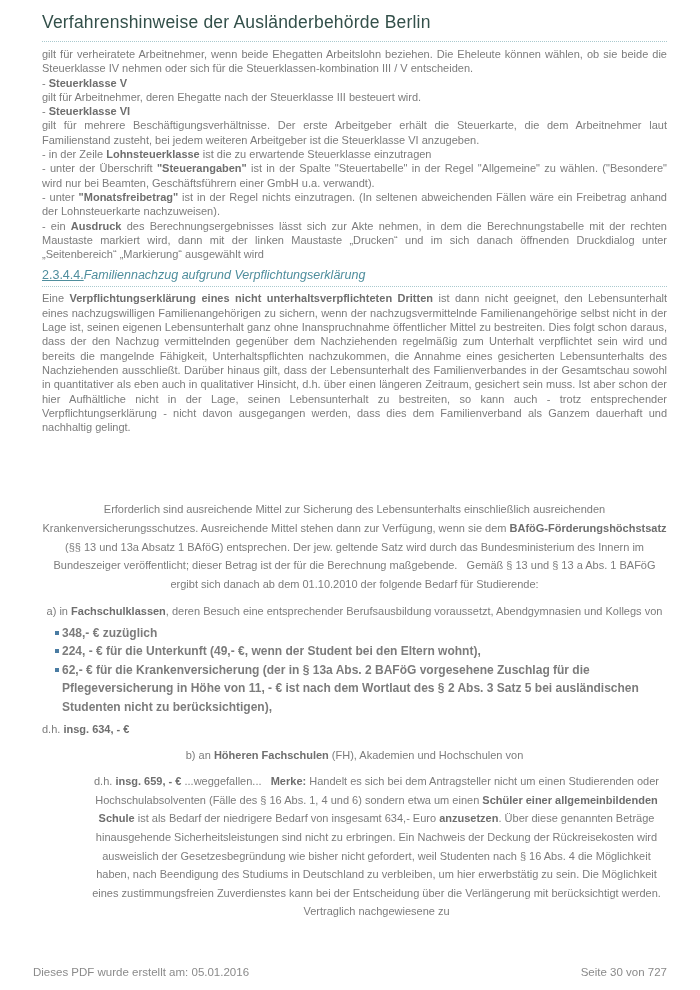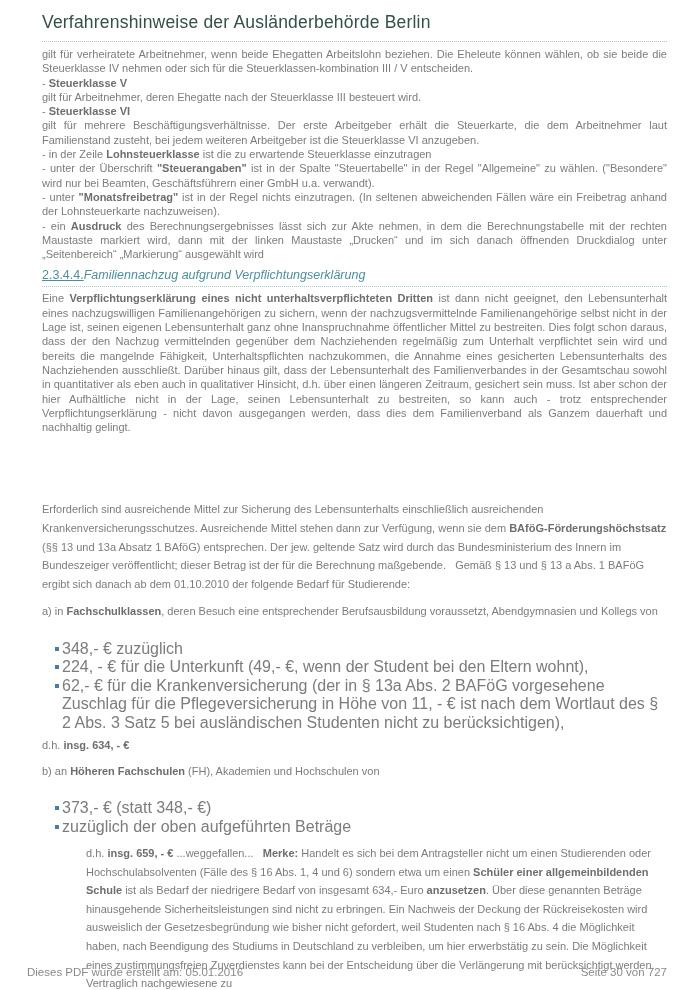"Erforderlich sind ausreichende Mittel" .loose { text-align: left -> center }
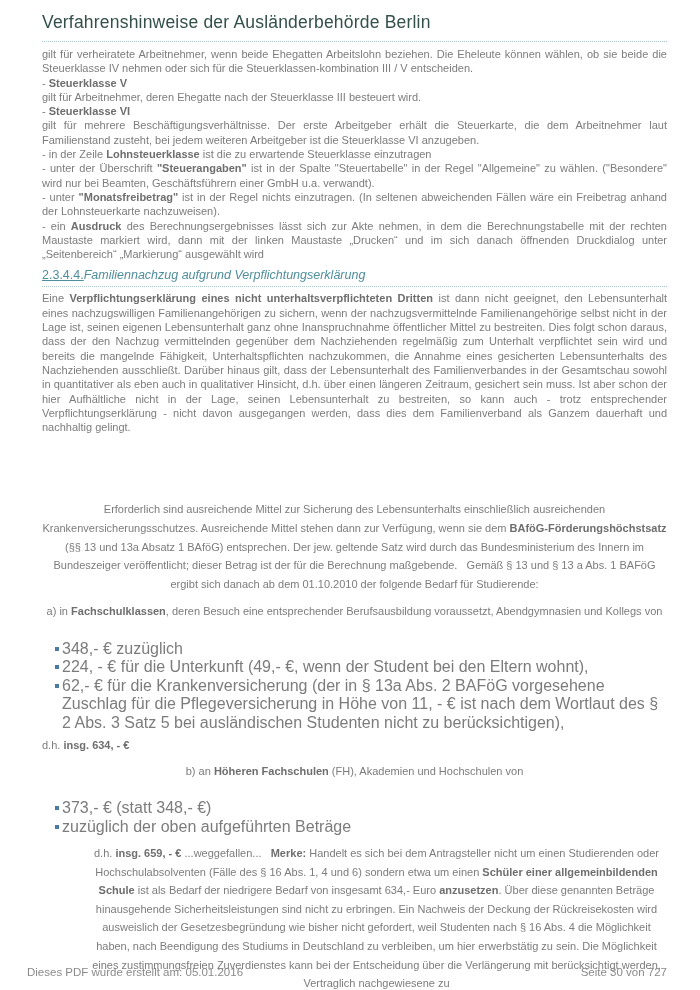"348,- € zuzüglich" .blist { font-size: 16px -> 12px; font-weight: none -> bold; margin: 19px 0 2px 13px -> 3px 0 2px 13px }
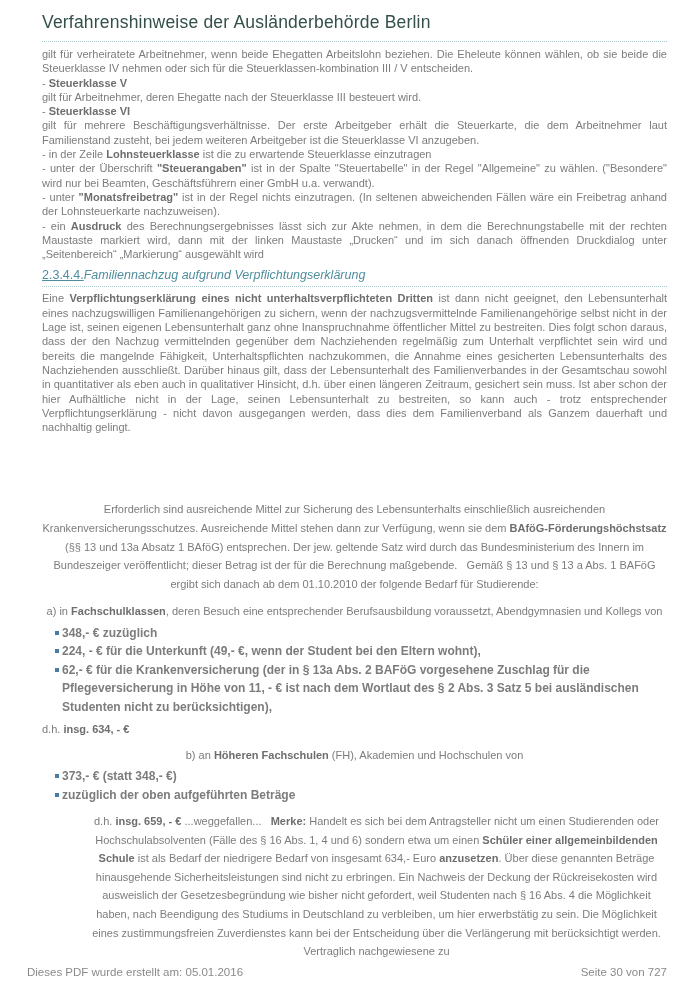"373,- € (statt 348,- €)" div.blist { html: <div> <div> <span></span> <span><span>373,- € (statt 348,- €)</span></span> </div> <div> <span></span> <span><span>zuzüglich der oben aufgeführten Beträge</span></span> </div> </div> -> none }
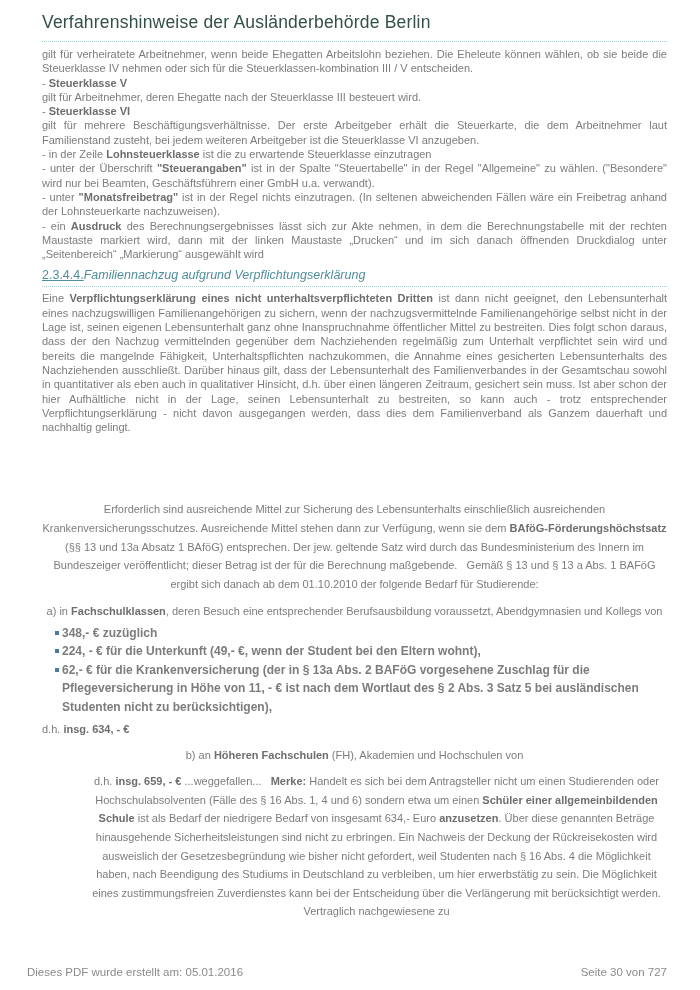"Dieses PDF wurde erstellt am:" .footer { left: 27px -> 33px }
